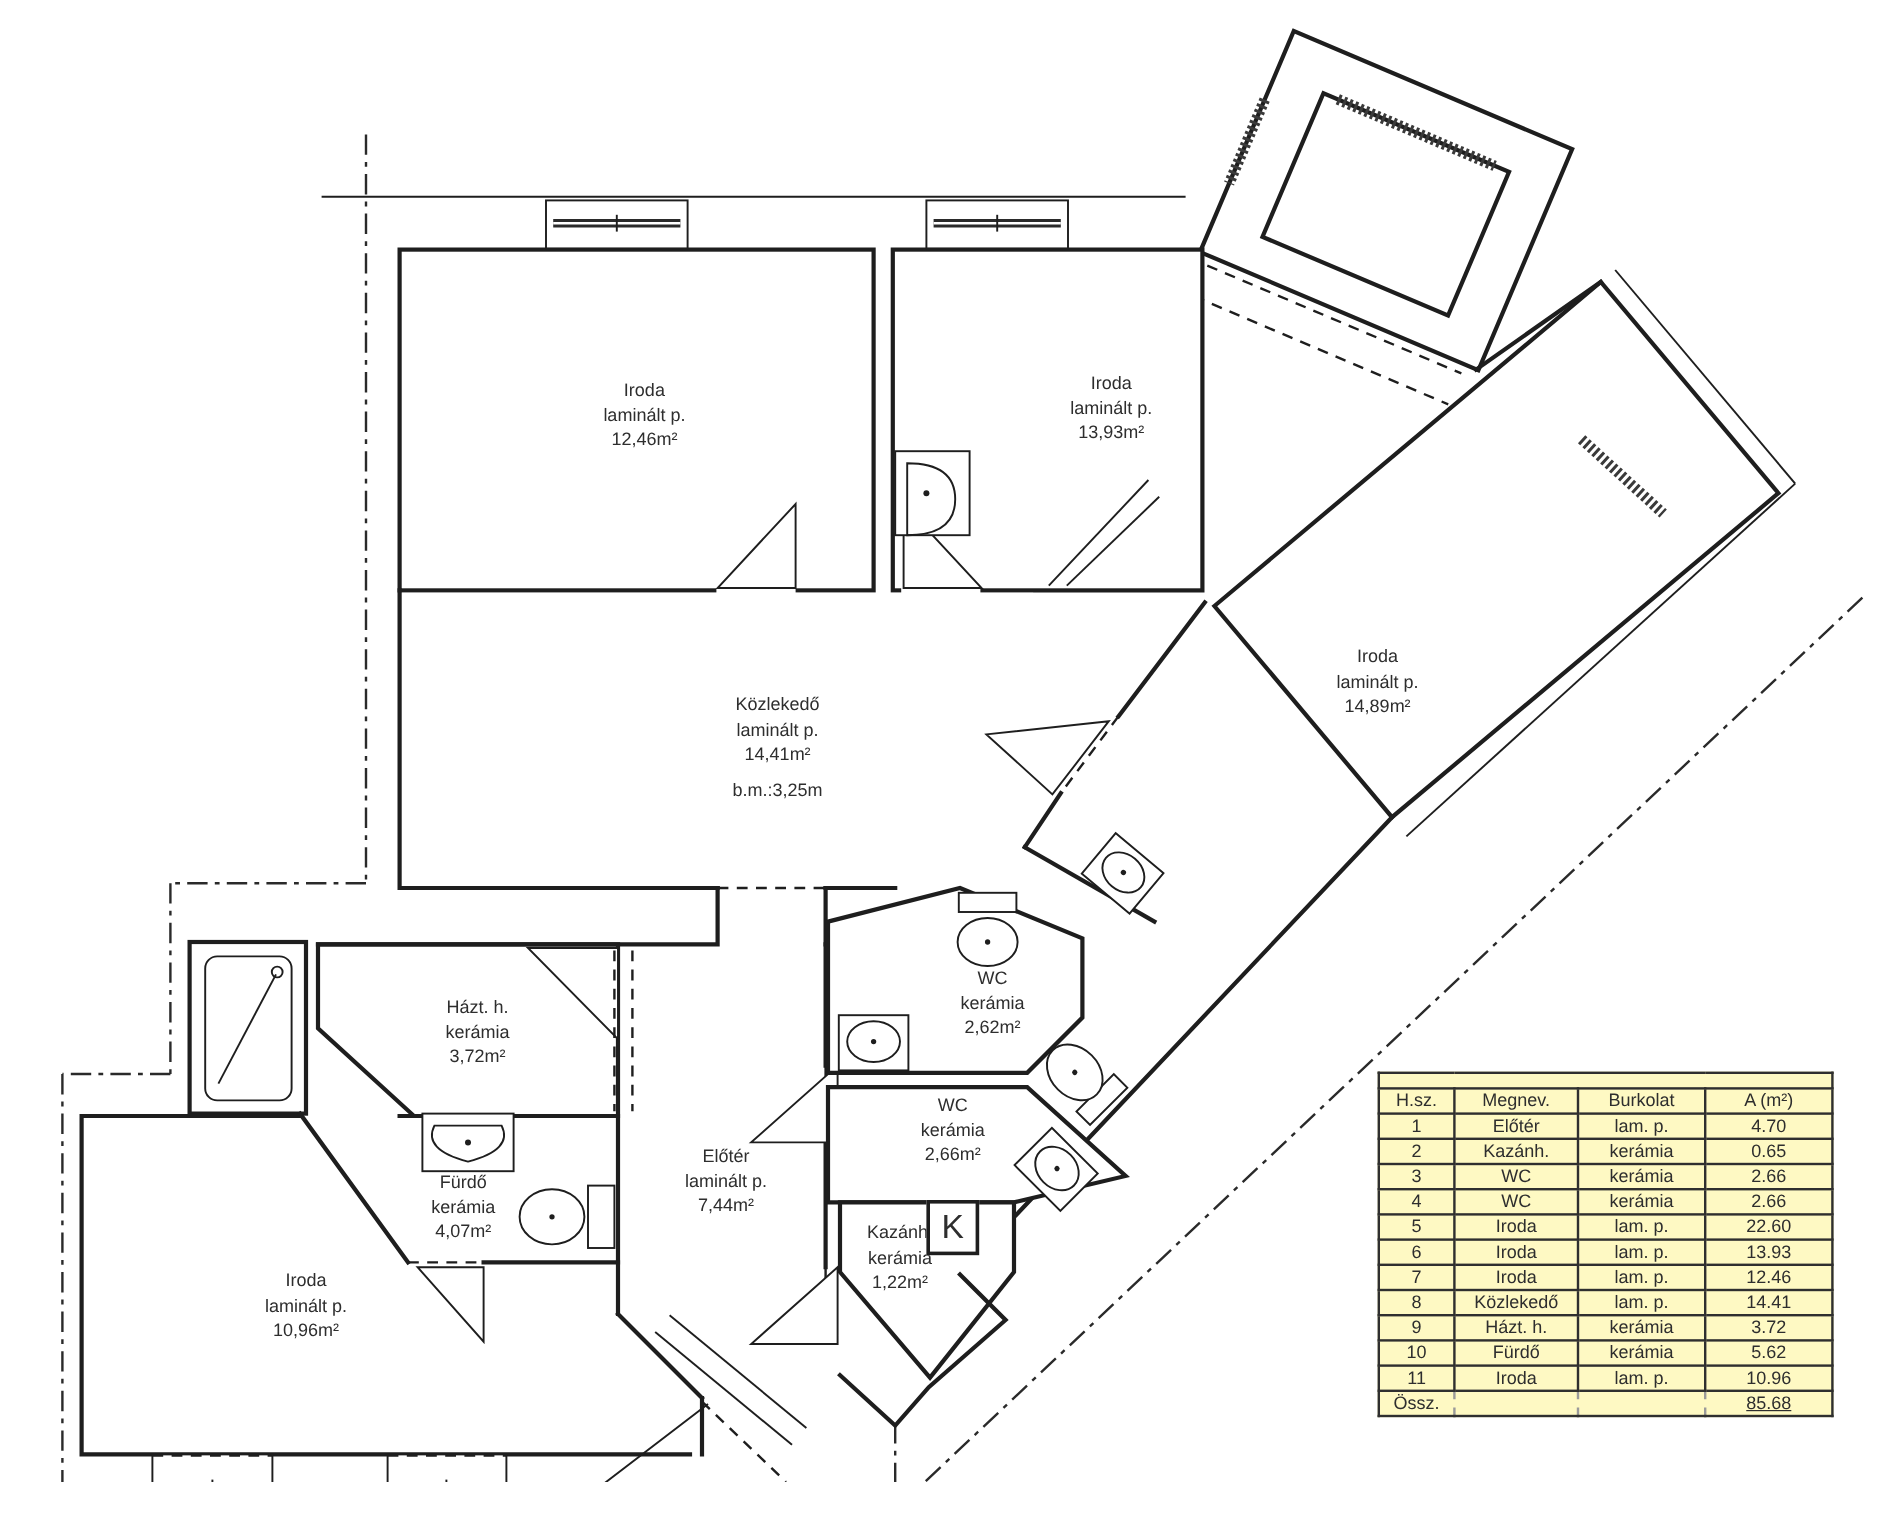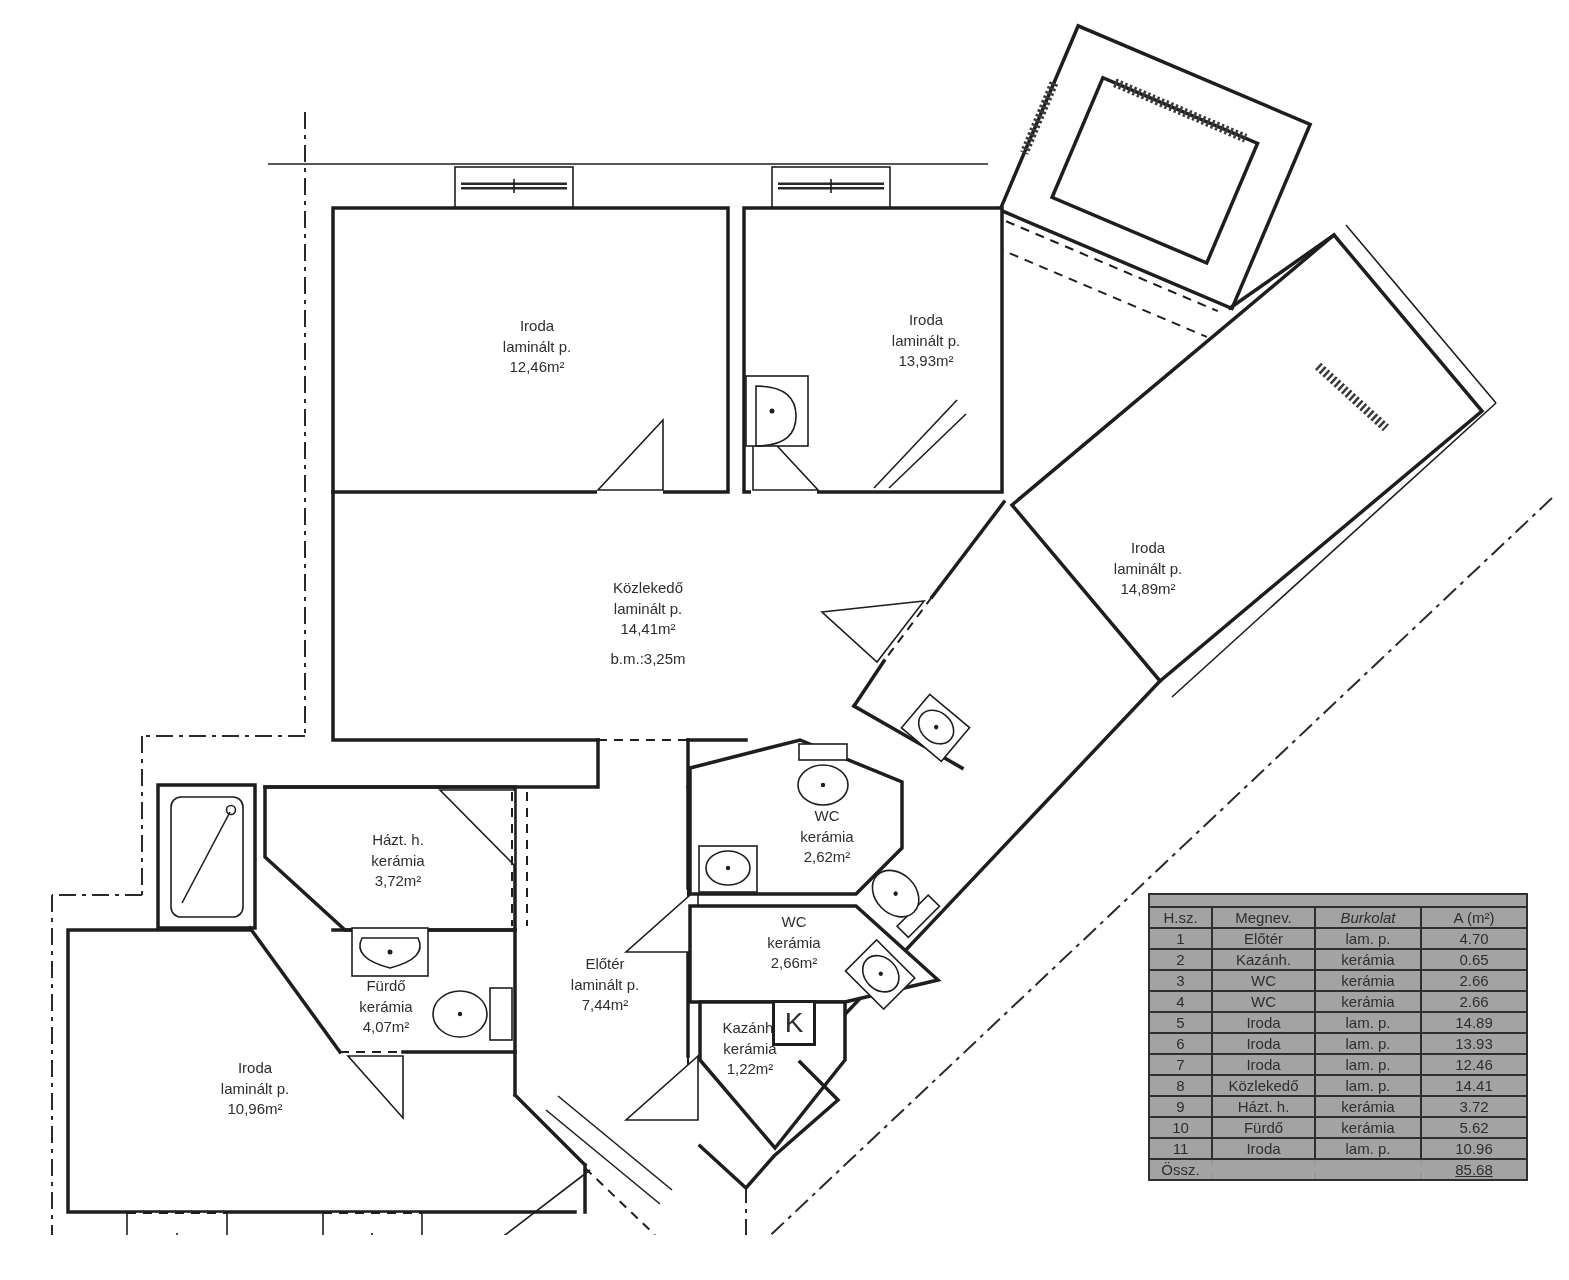"H.sz." .legend { background: #a3a3a3 -> #fef9c3 }
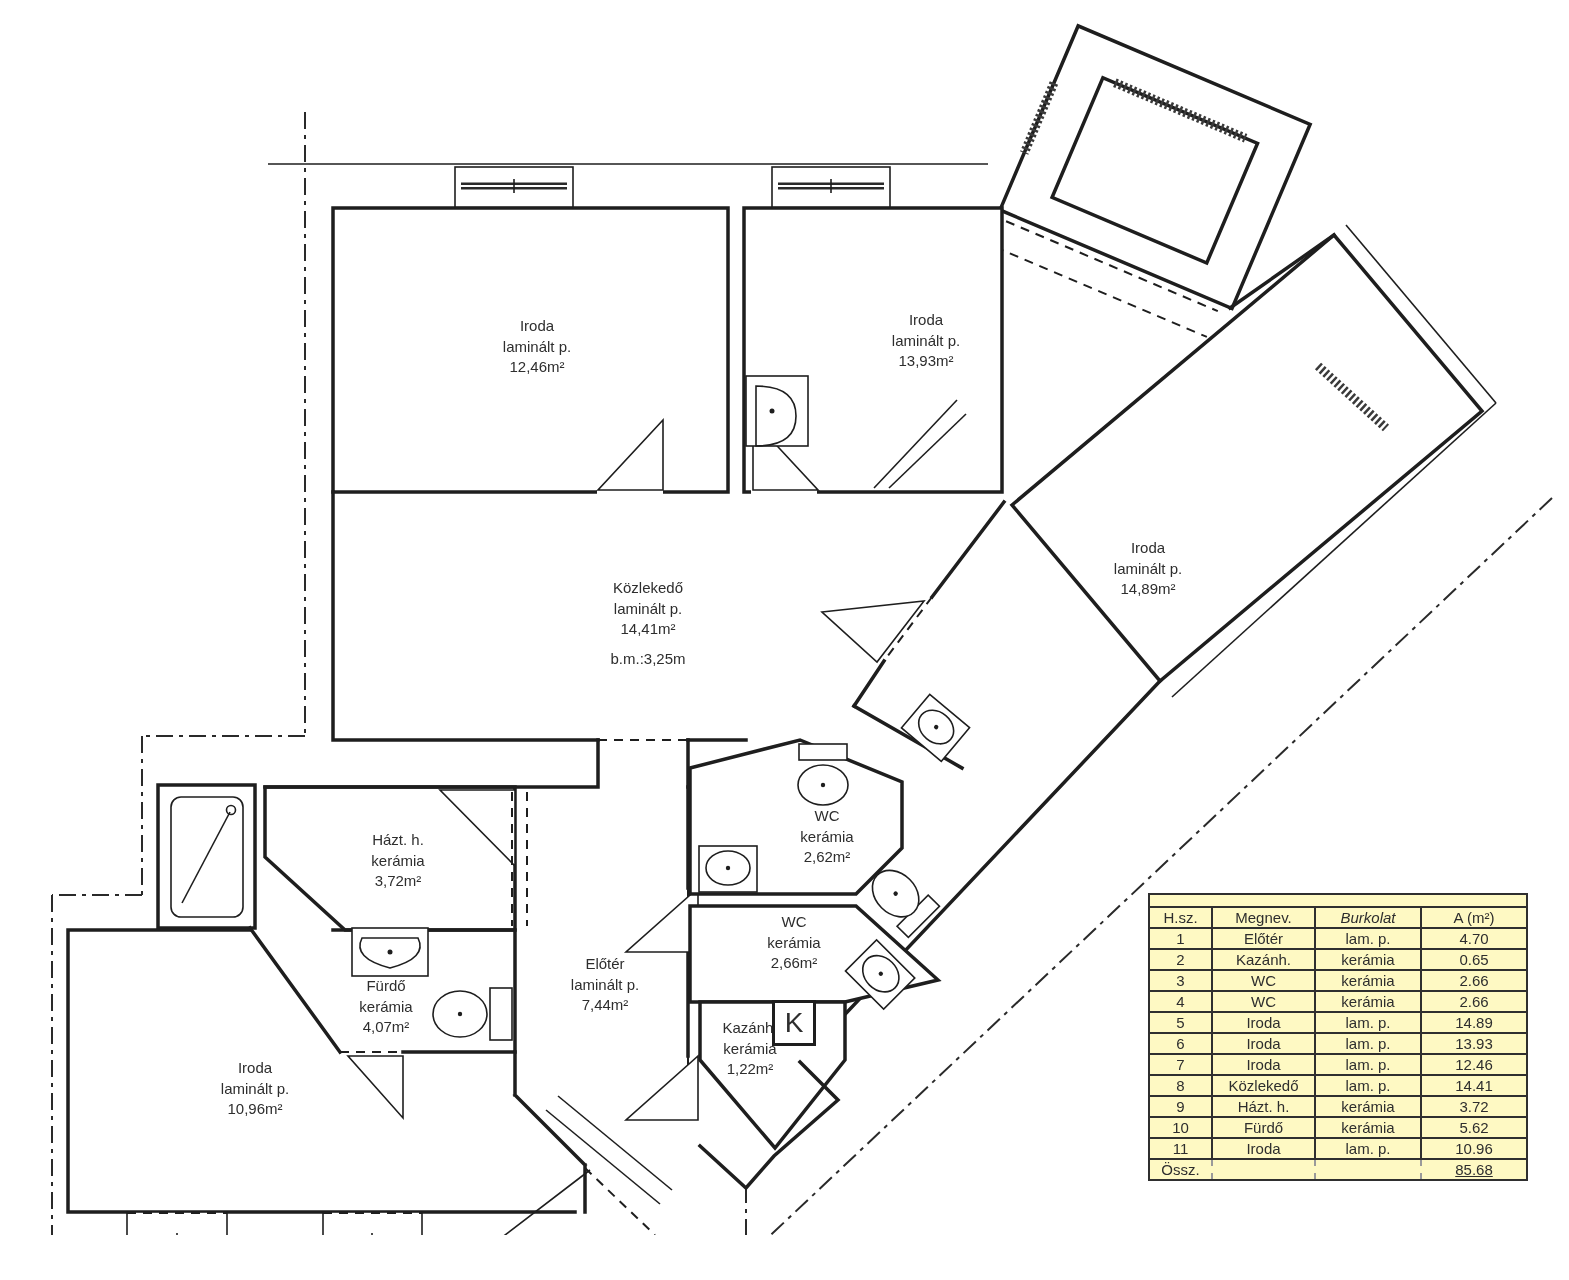"Burkolat" .col-floor { font-style: italic -> none }
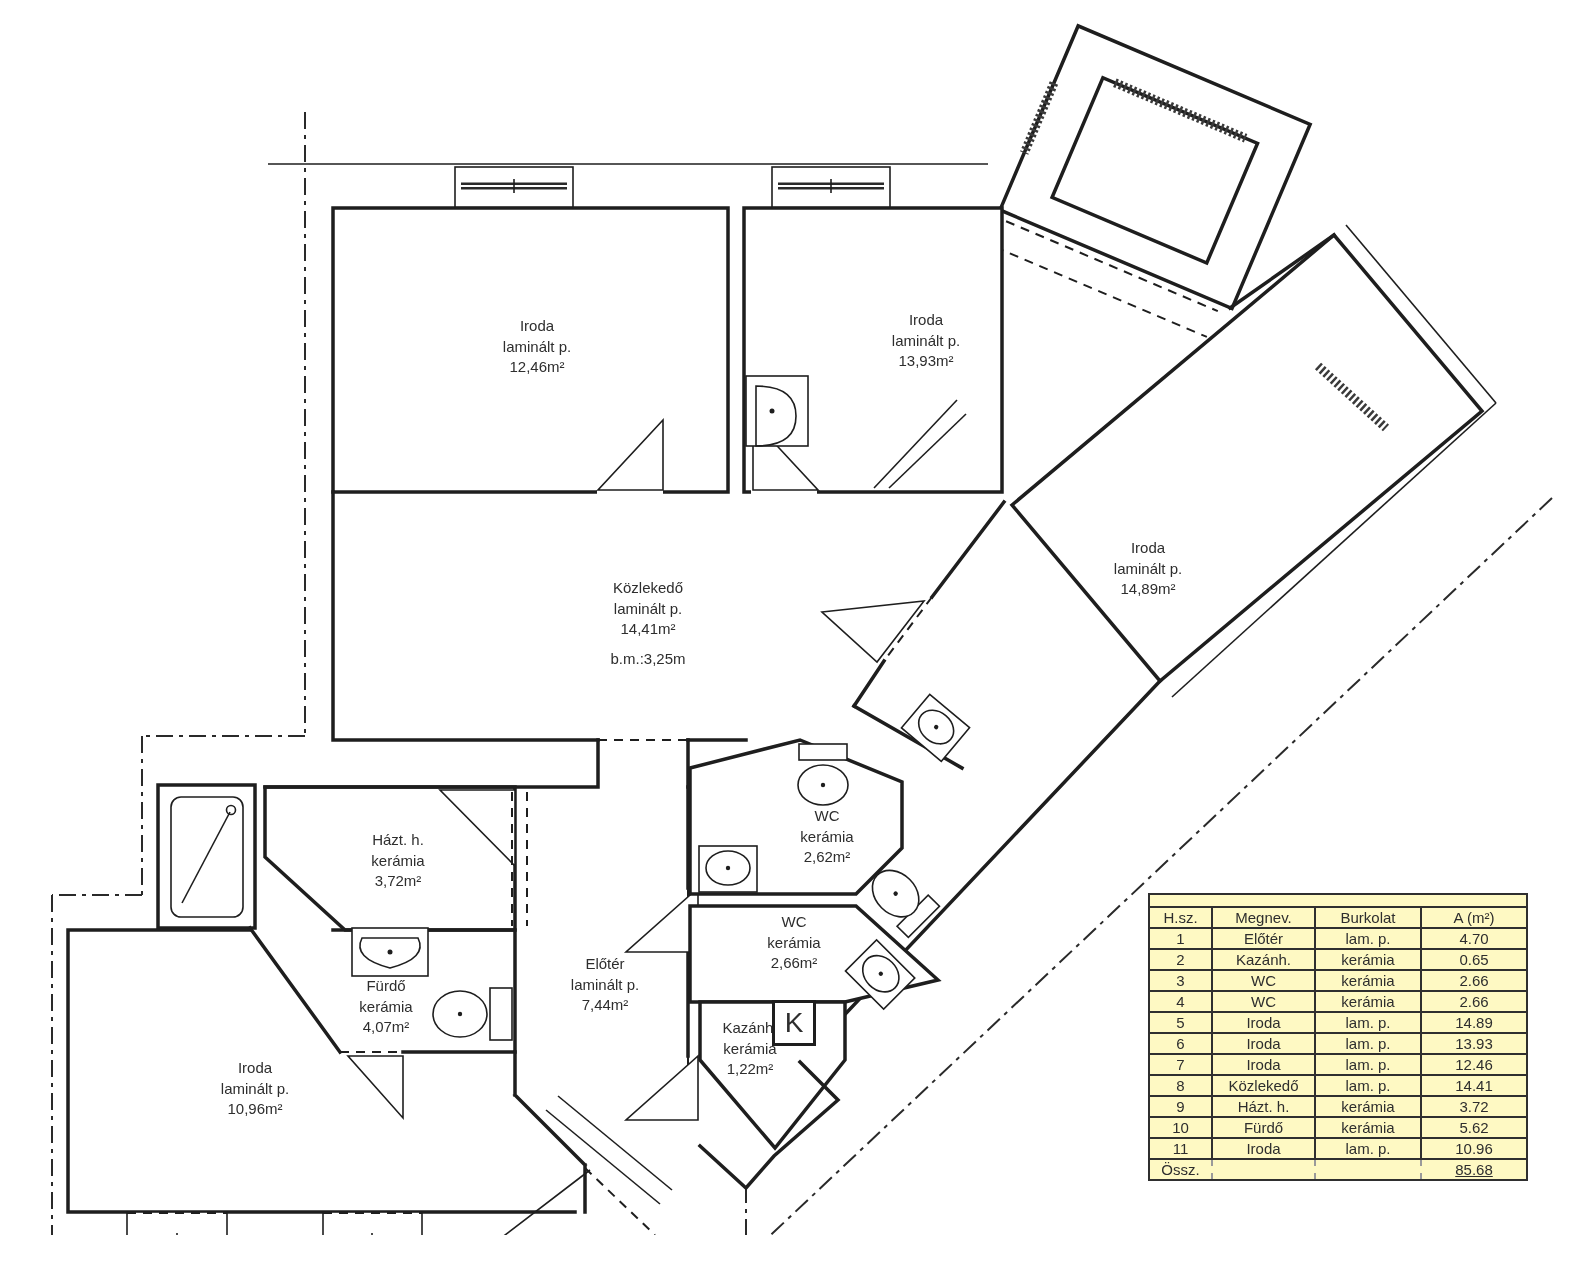"14.89" td { text: 14.89 -> 22.60 }
